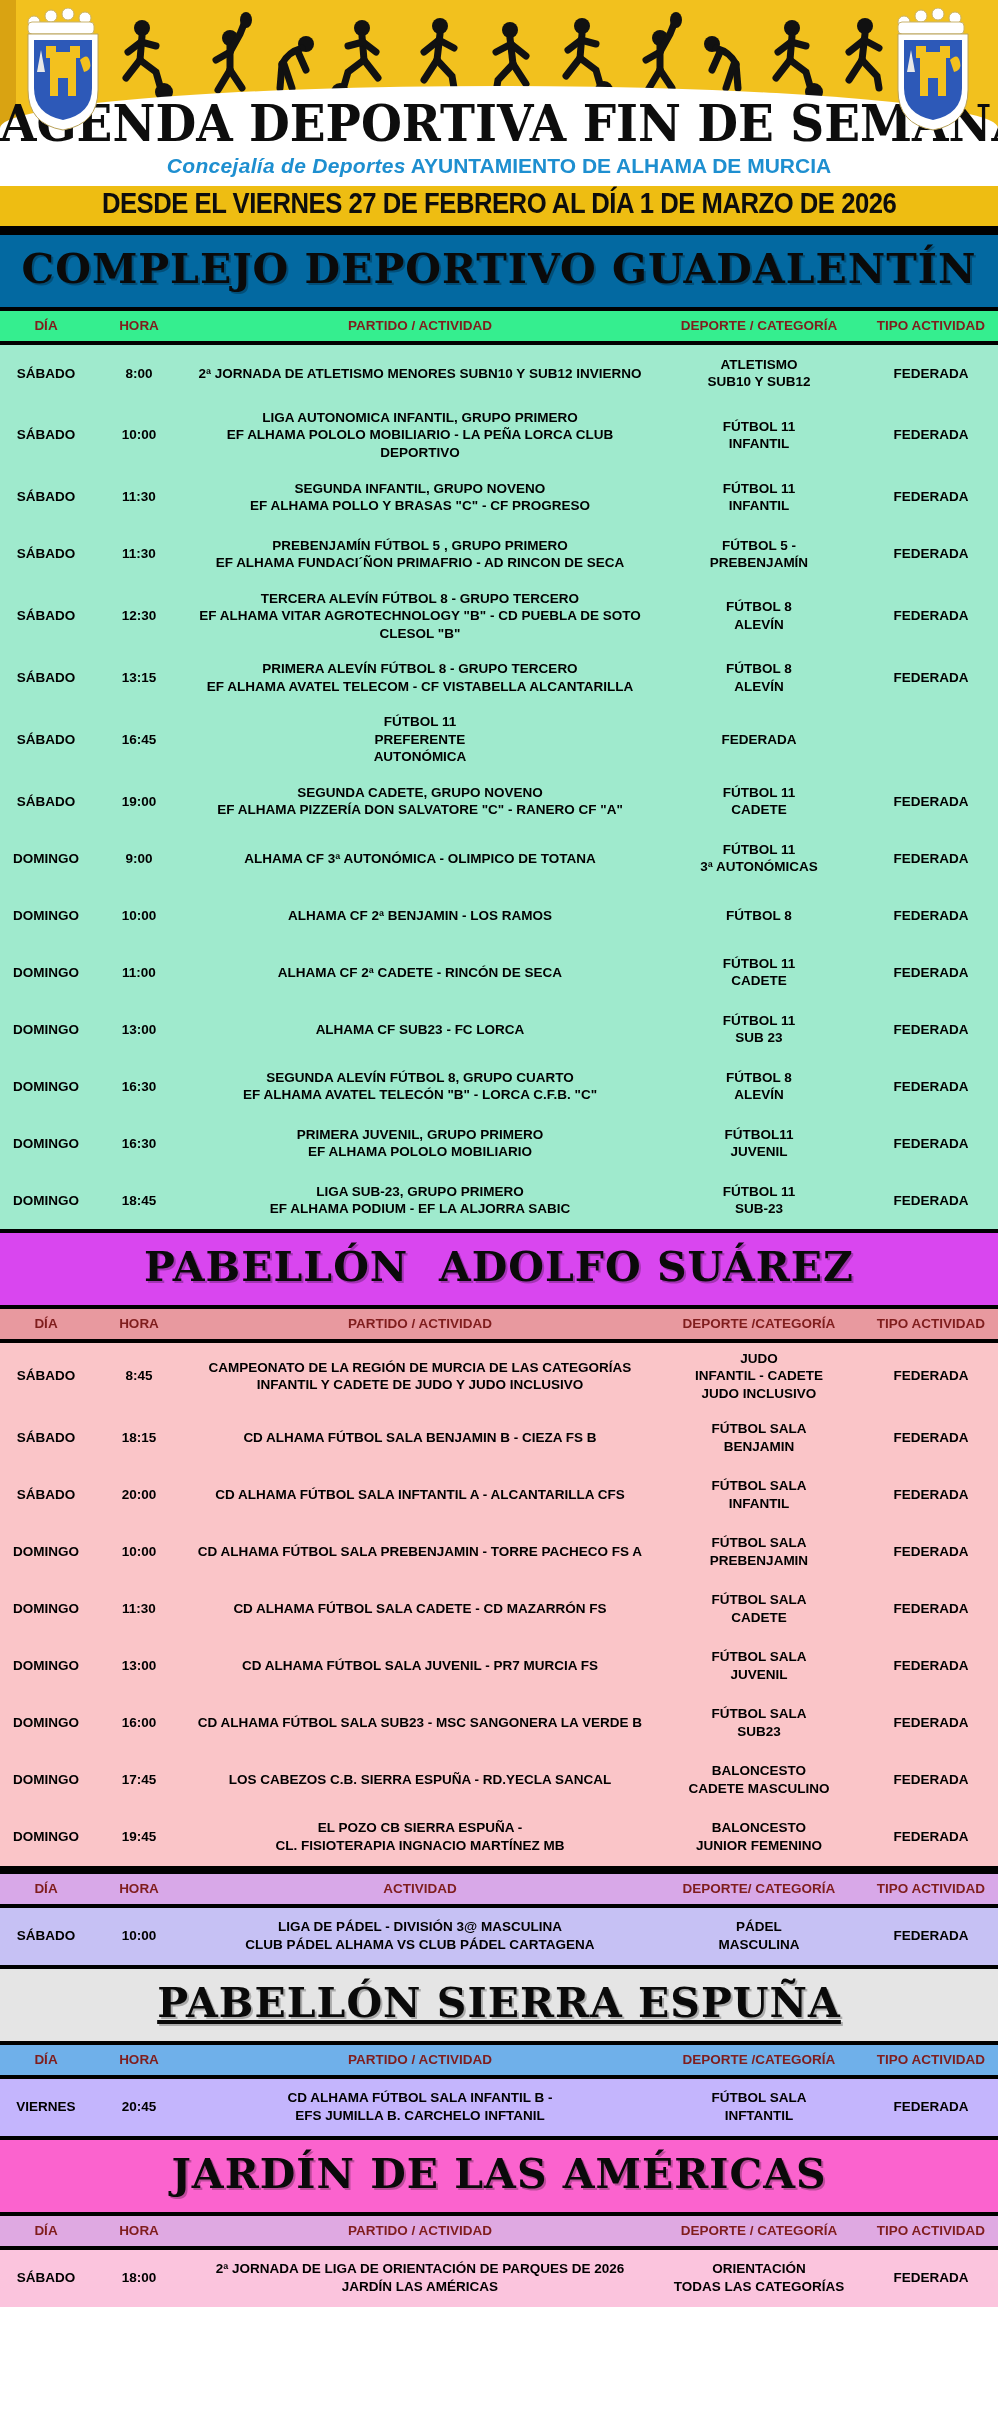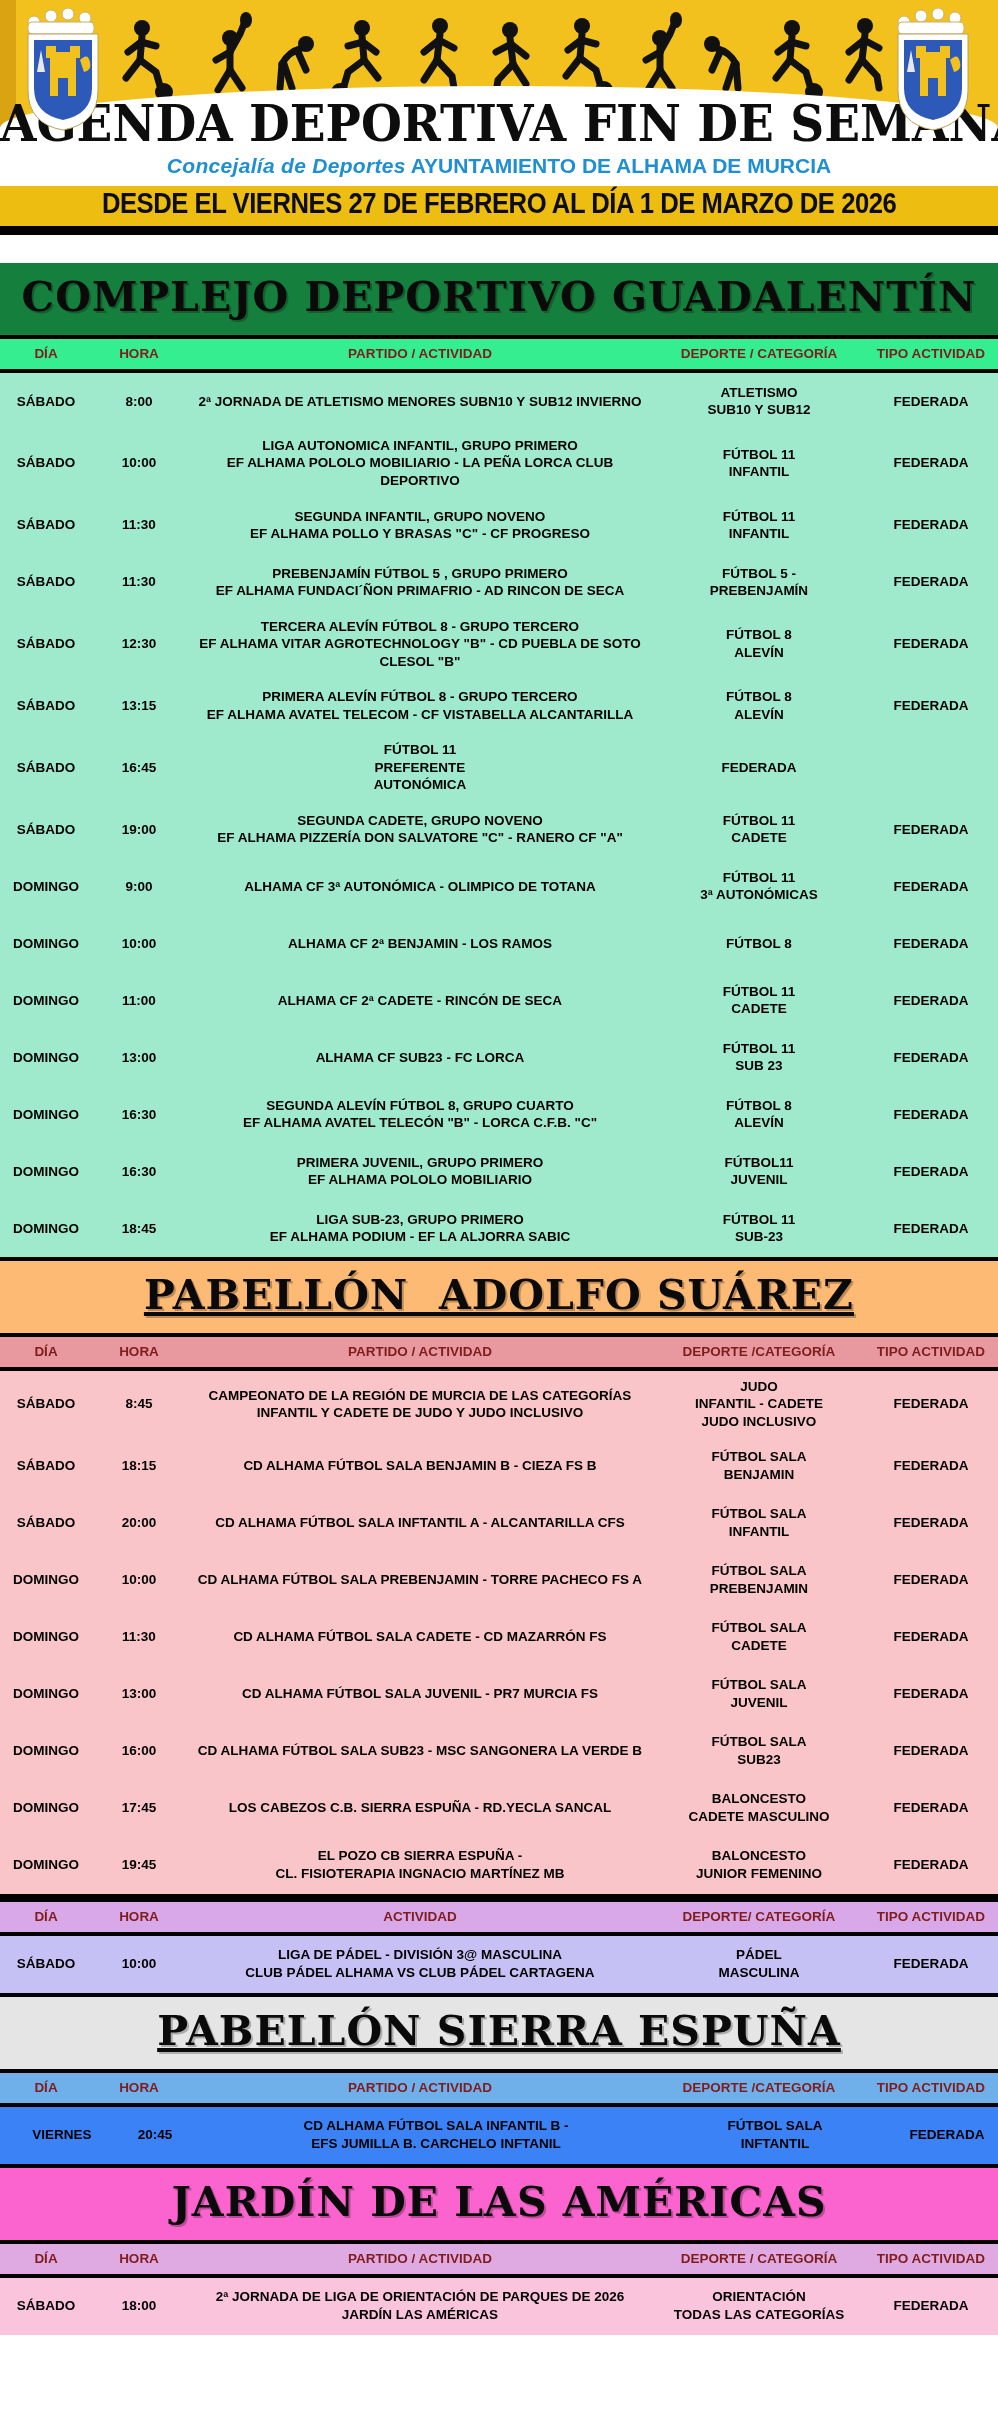"COMPLEJO DEPORTIVO GUADALENTÍN" div.sec-title { background: #15803d -> #0369a1; margin-top: 28px -> none }
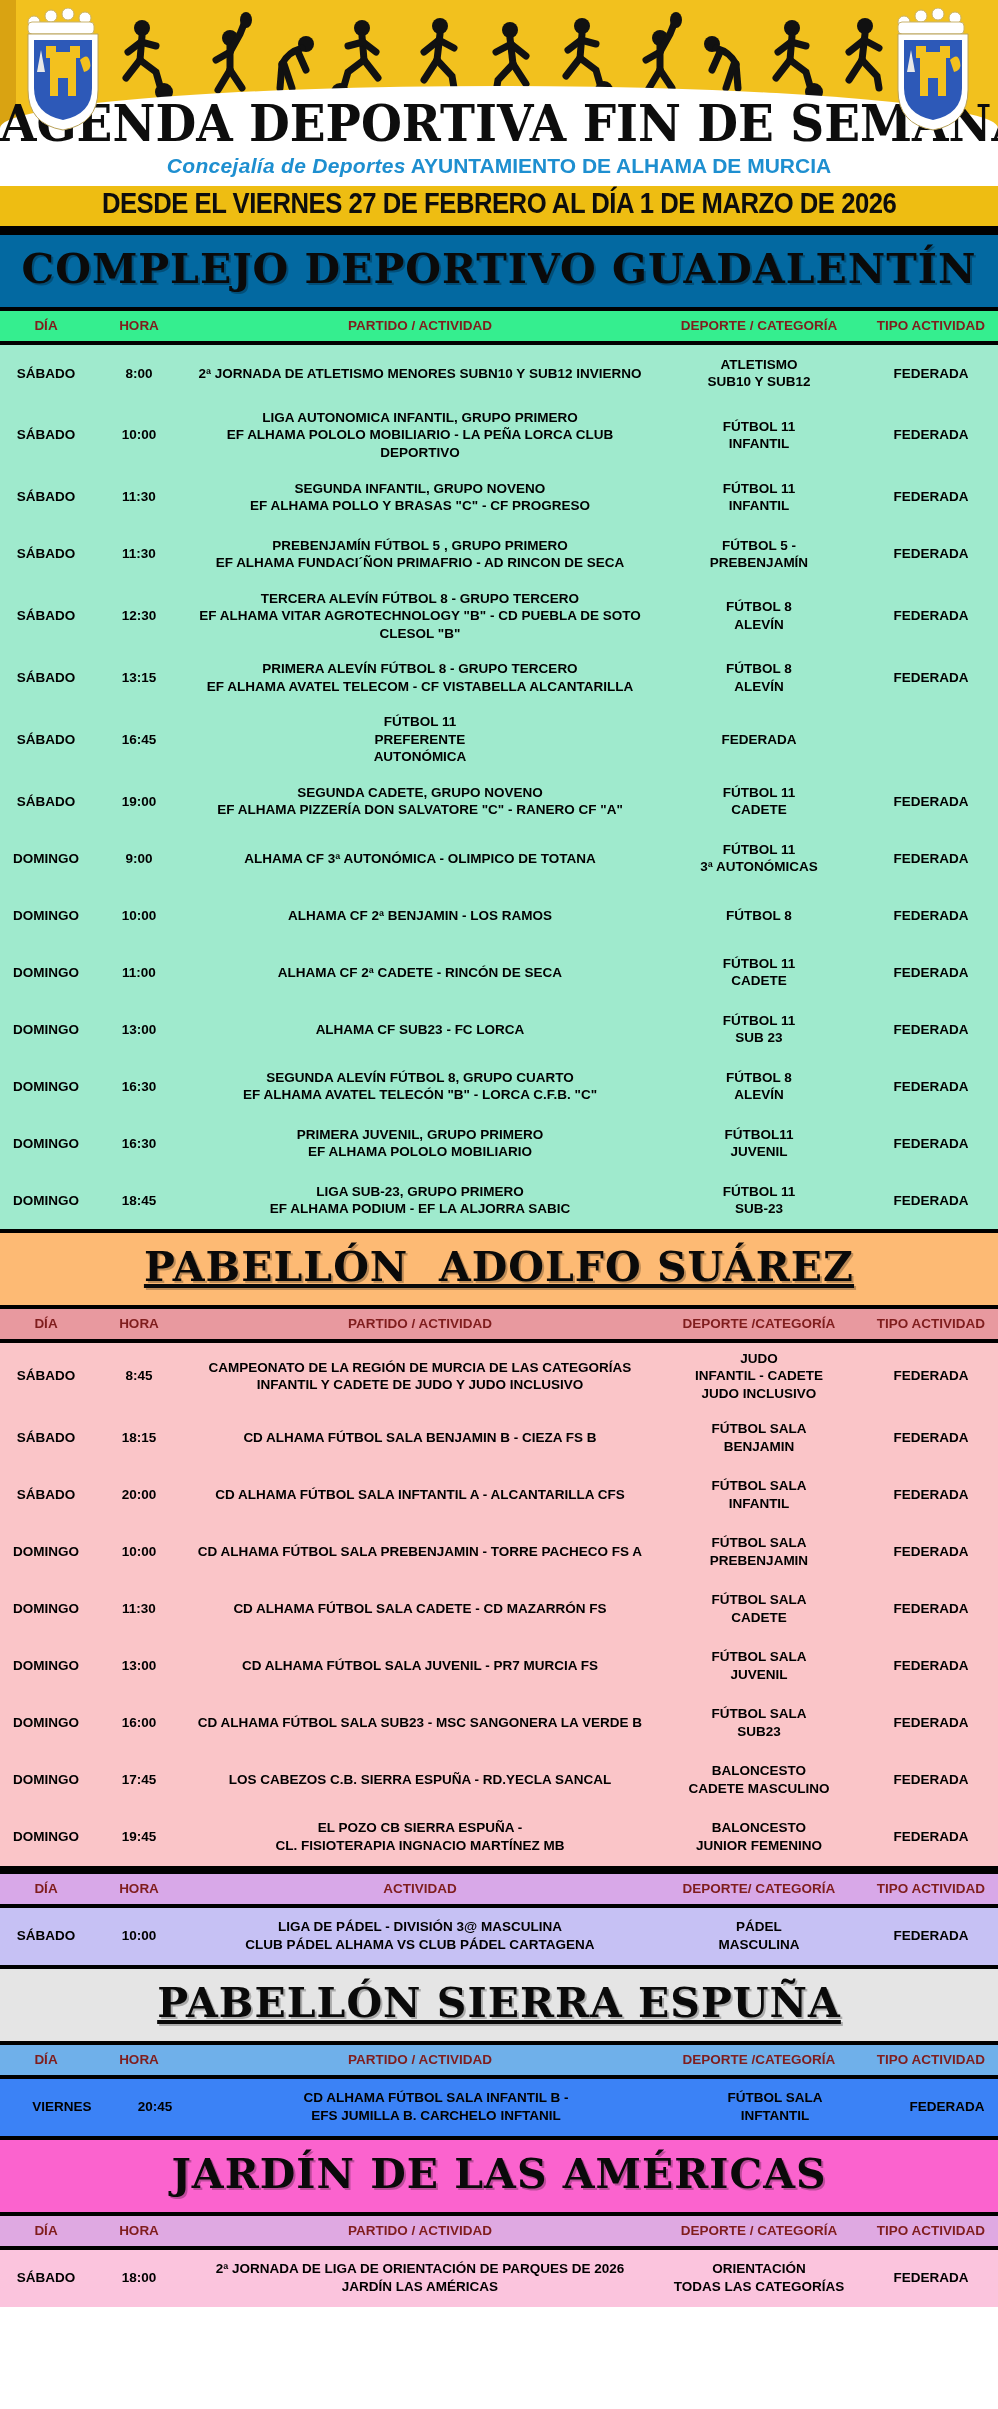"PABELLÓN ADOLFO SUÁREZ" div.sec-title { background: #fdba74 -> #d946ef; text-decoration: underline -> none }
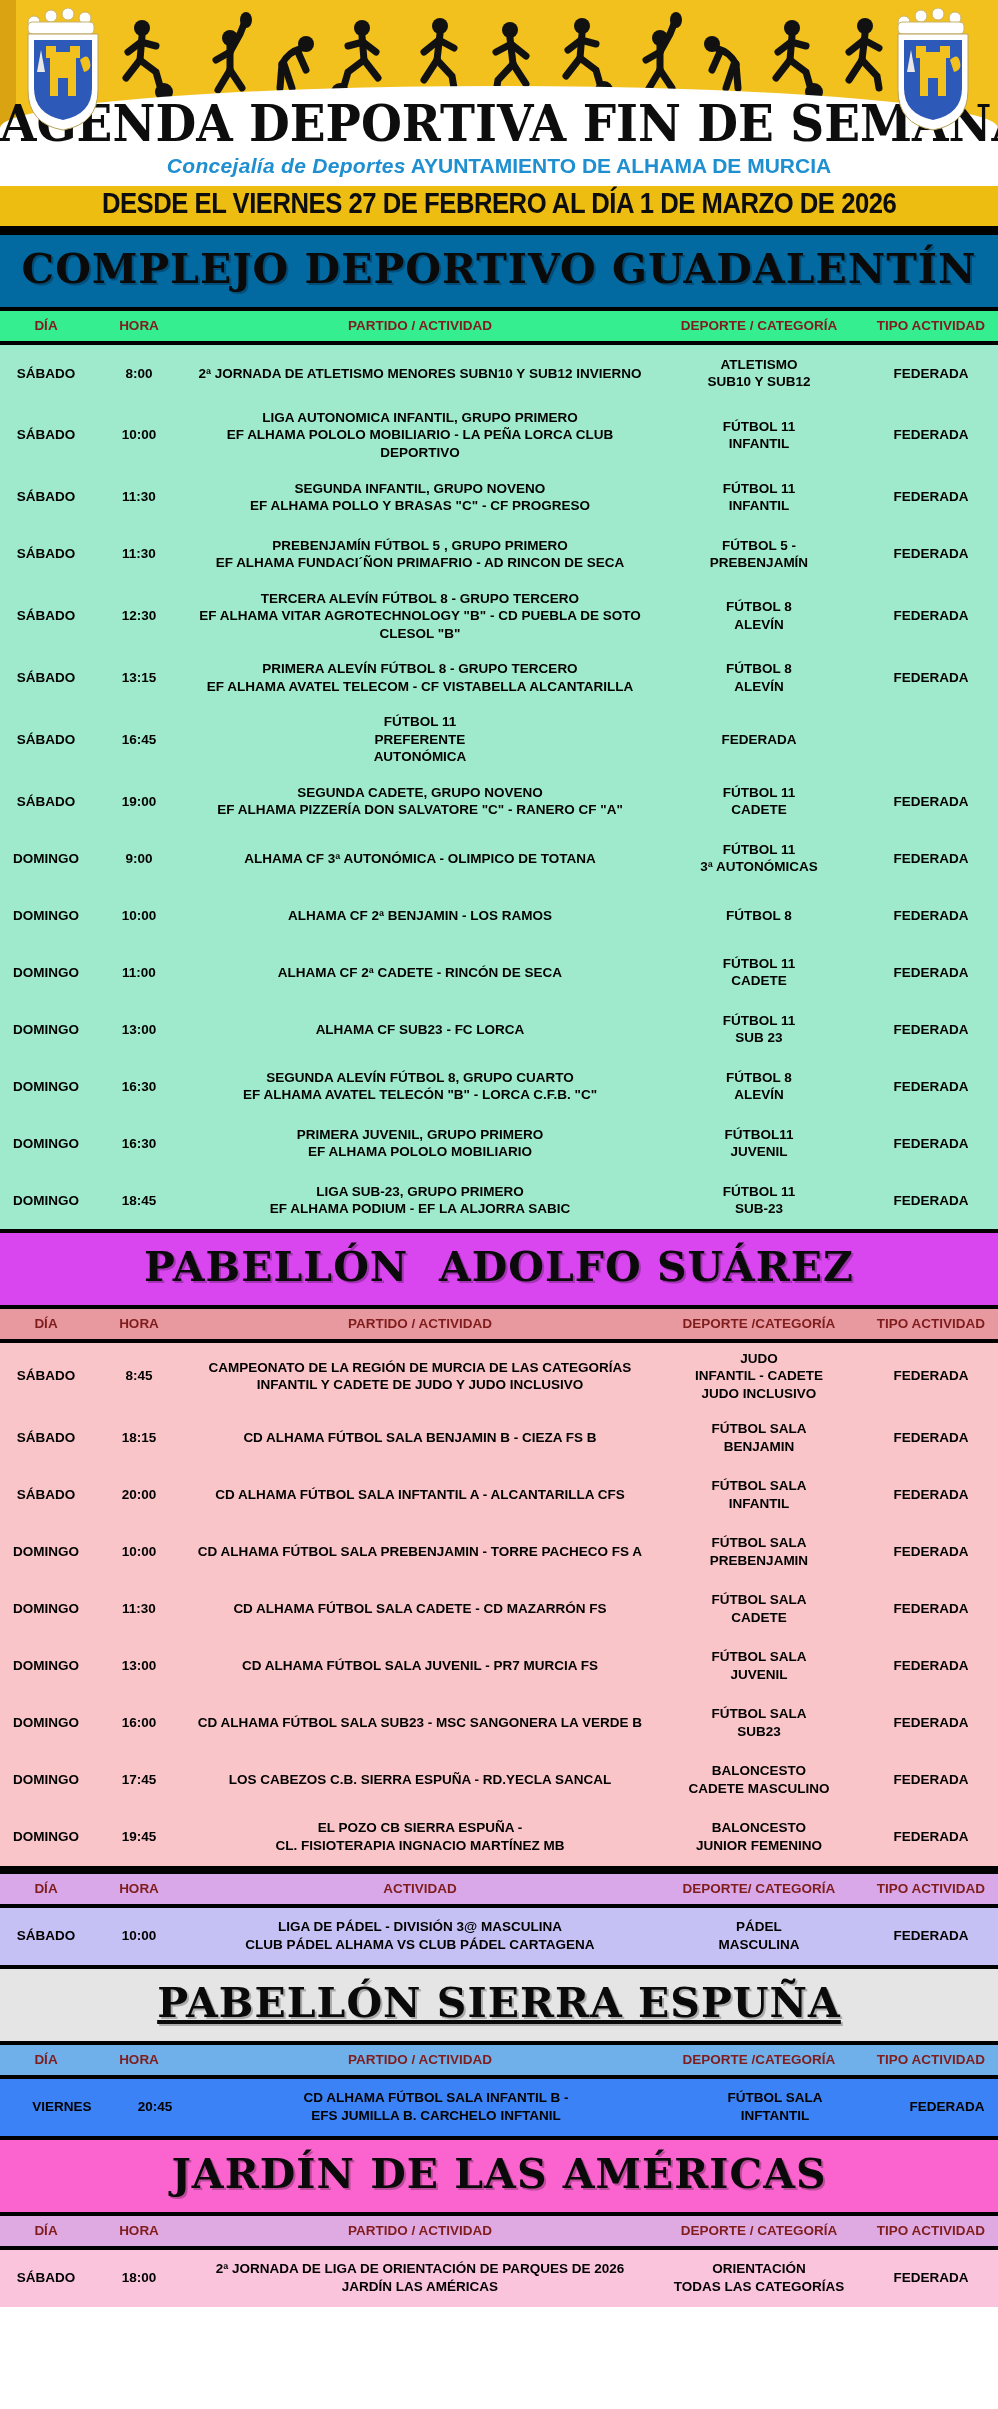"VIERNES" div.tbody { background: #3b82f6 -> #c4b5fd; padding-left: 16px -> none }
